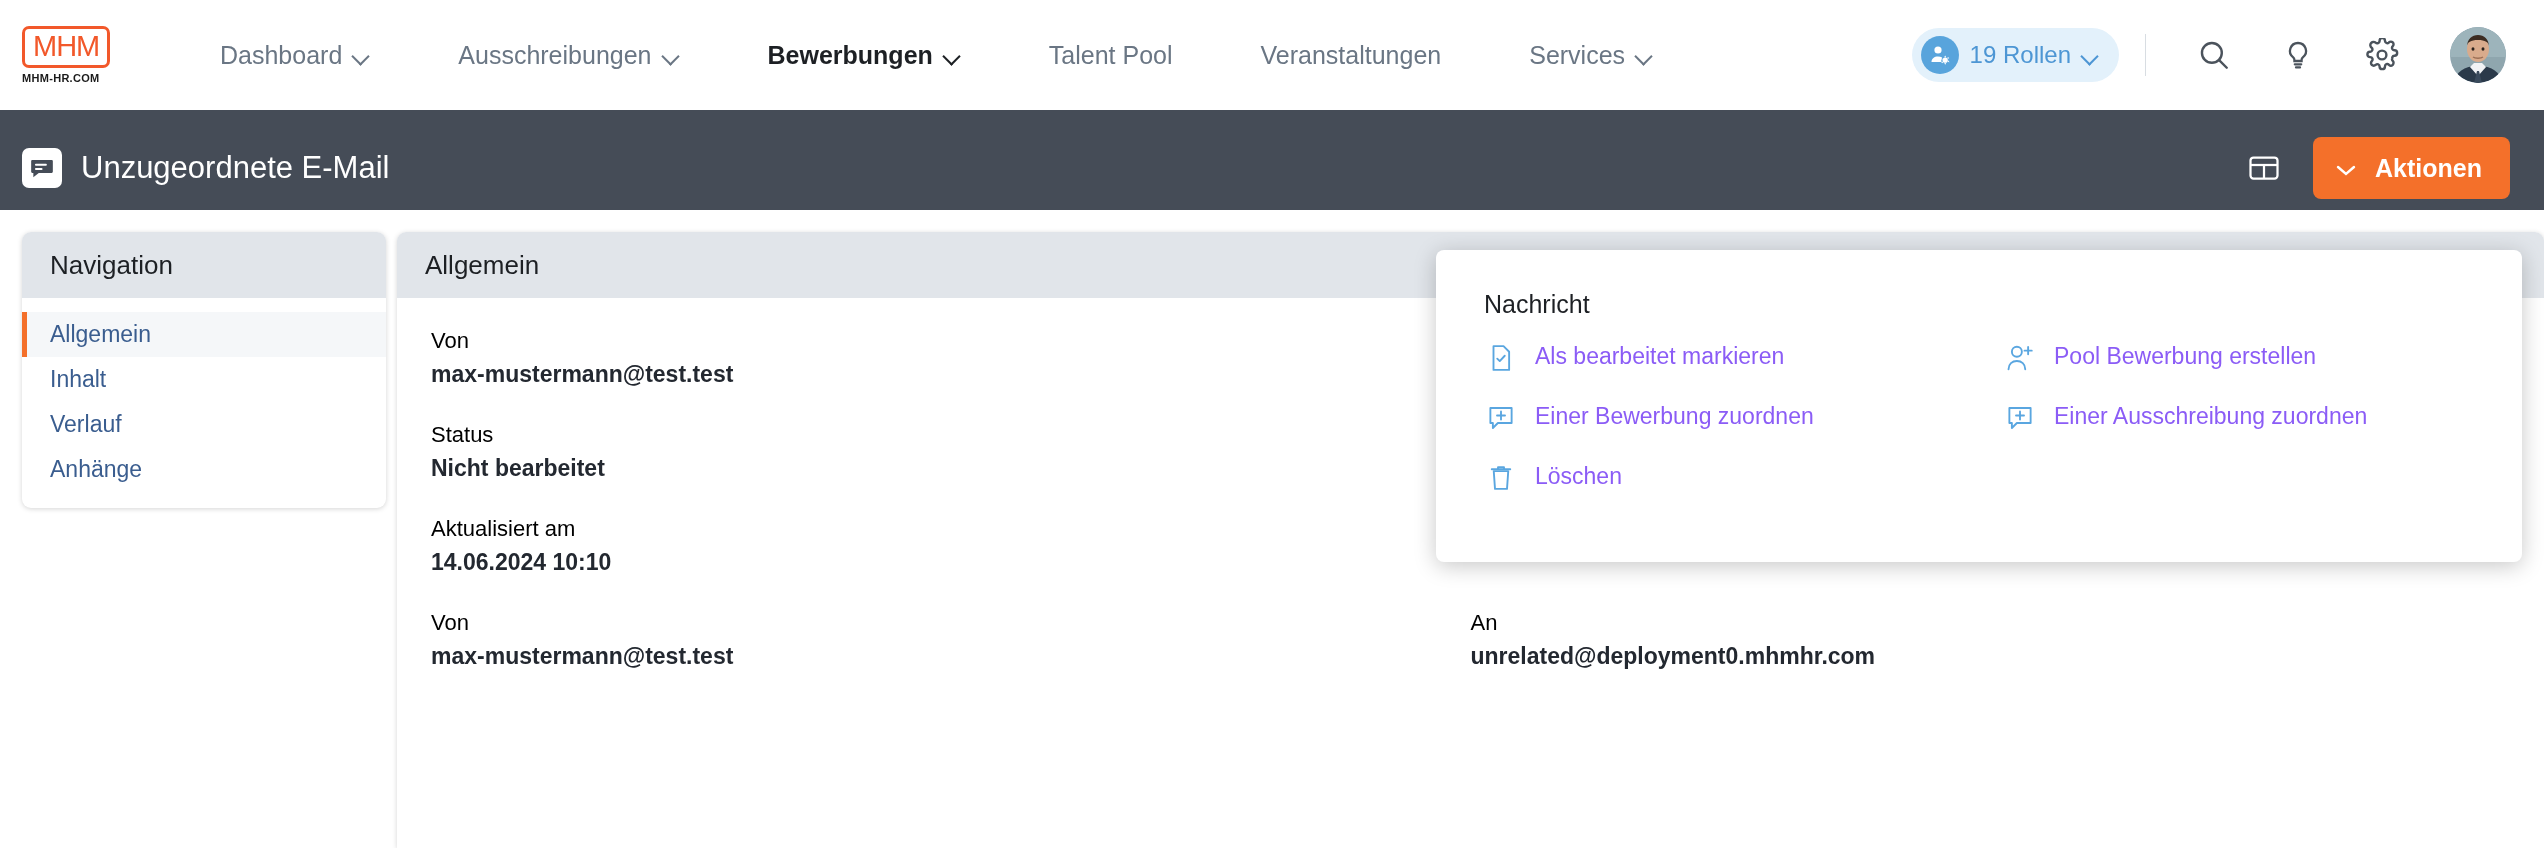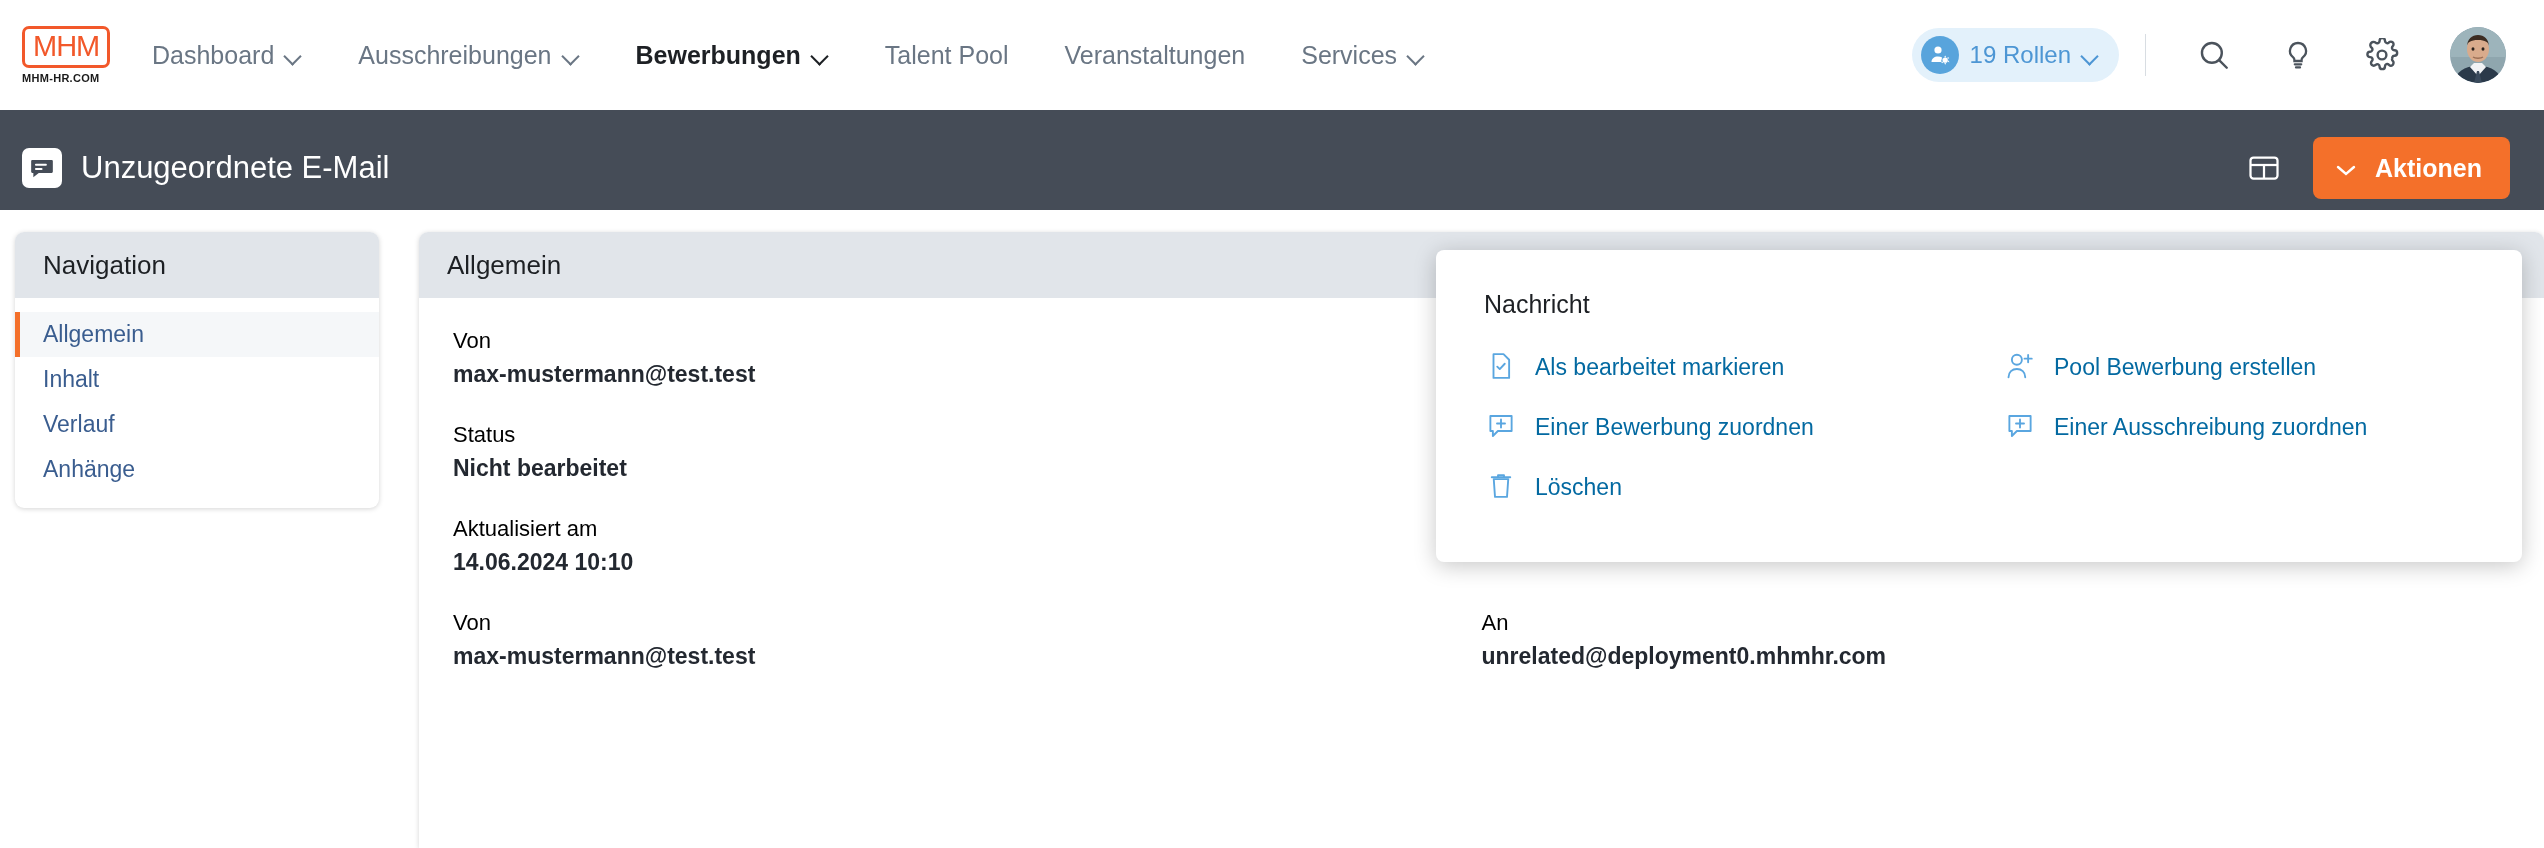"Dashboard" .nav-items { gap: 56px -> 88px; margin-left: none -> 68px }
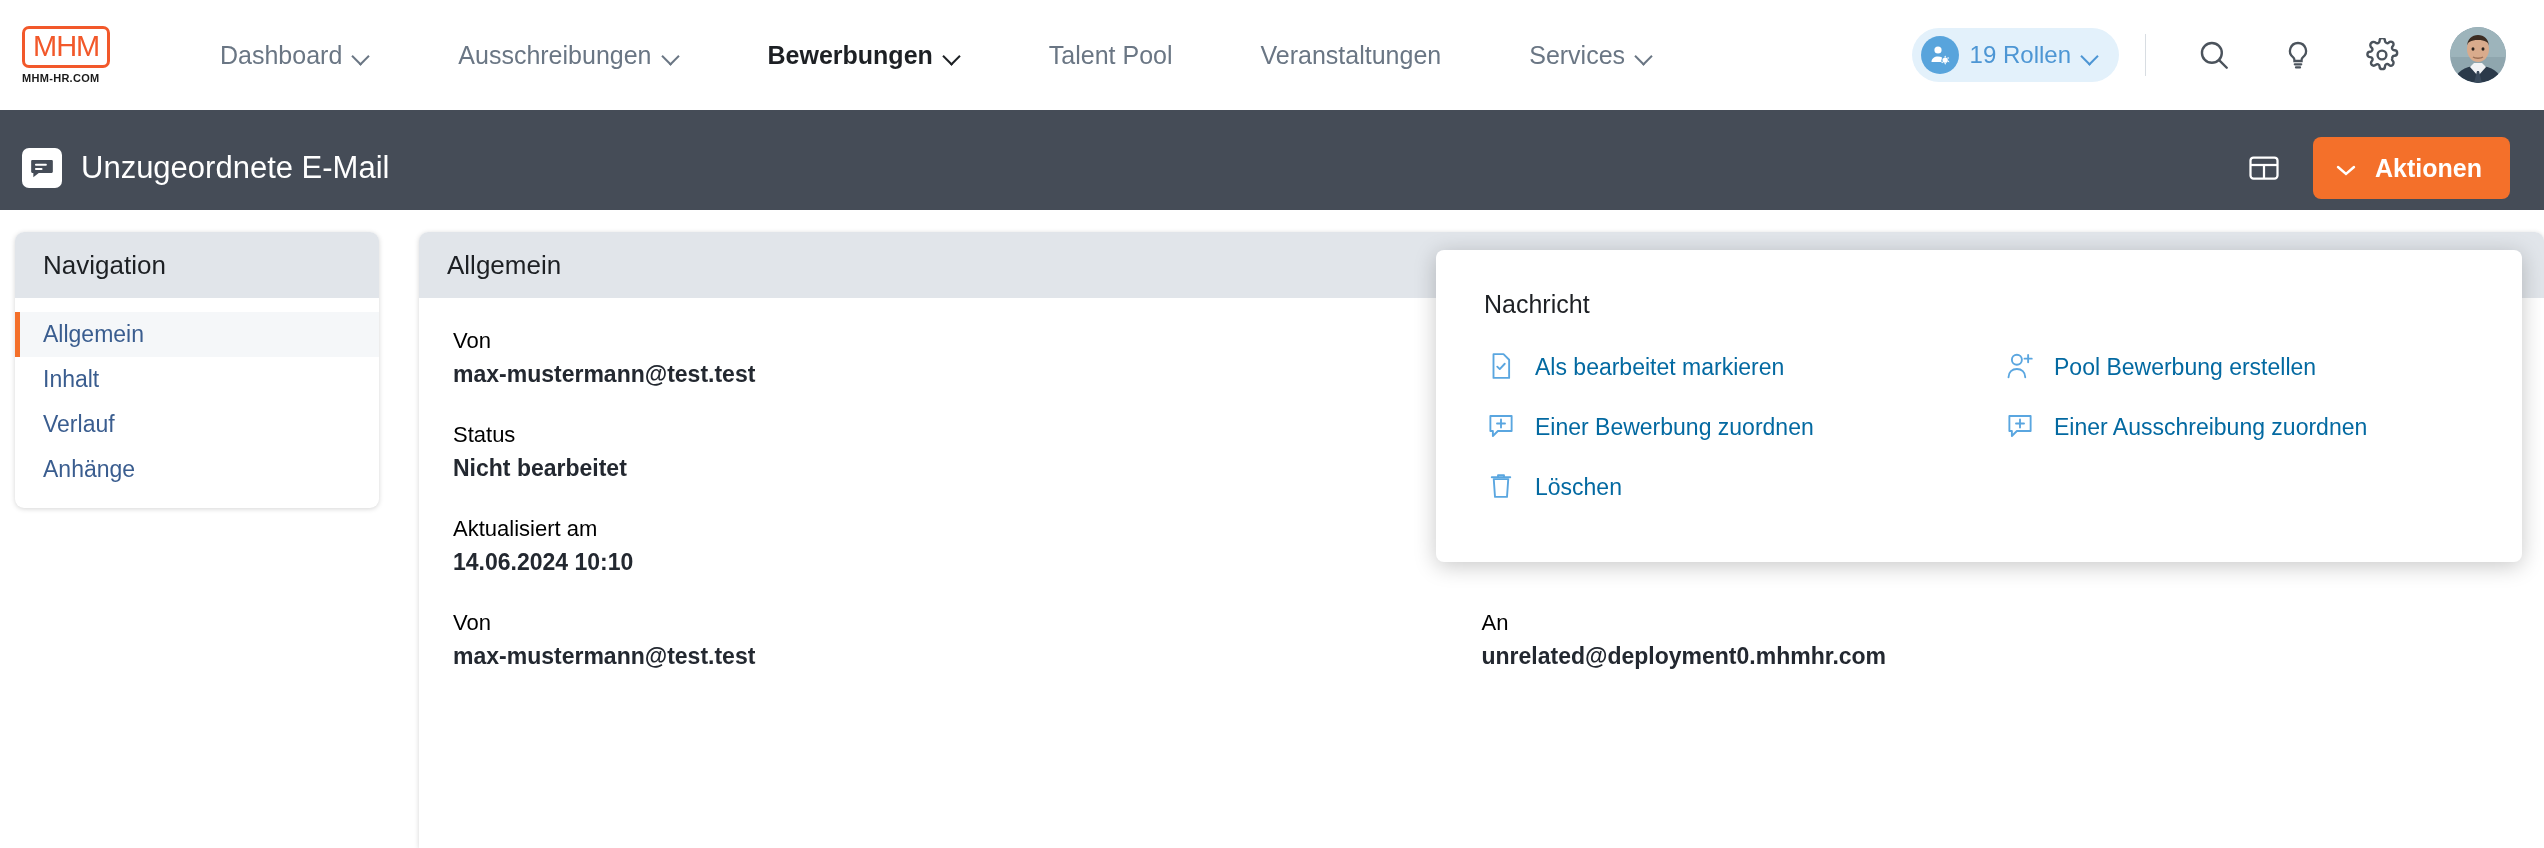"Navigation" .content { gap: 40px -> 11px; padding: 22px 0 0 15px -> 22px 0 0 22px }
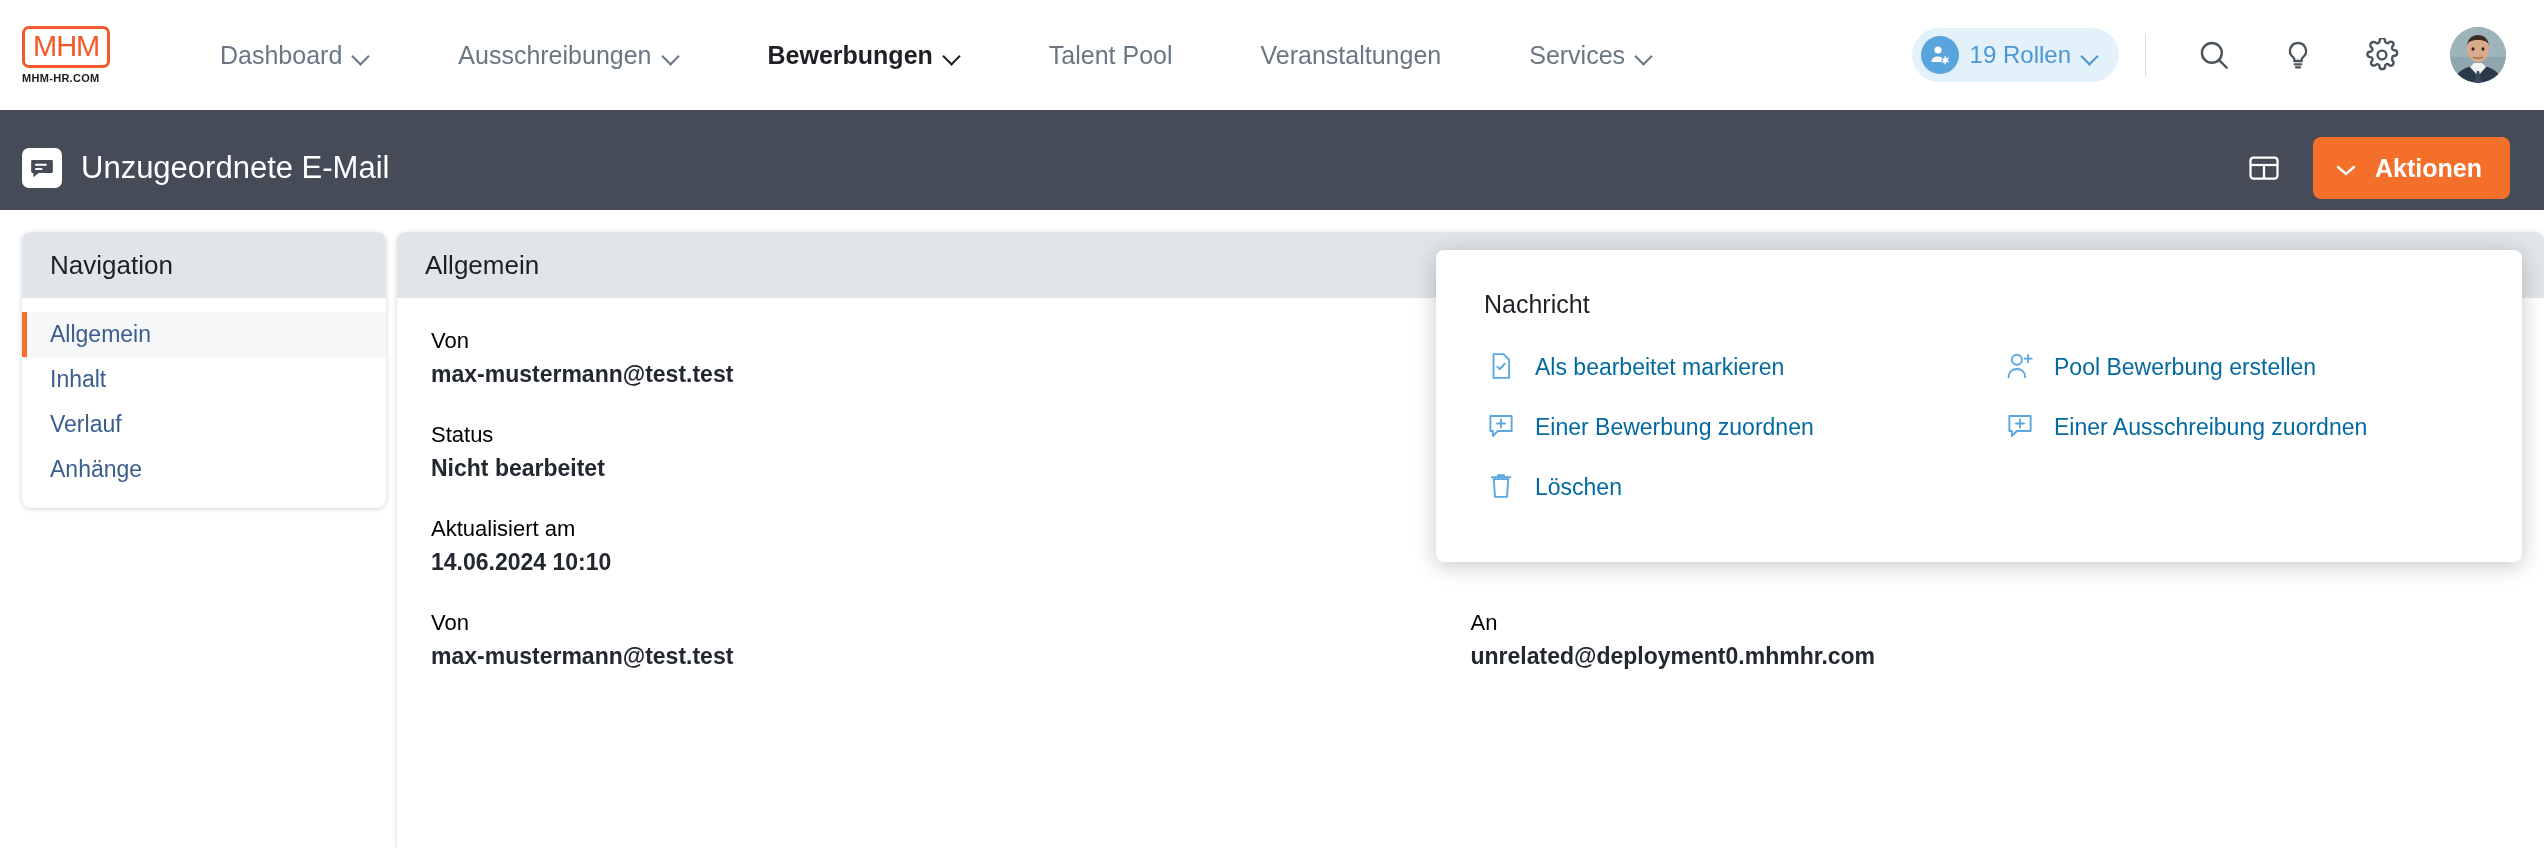"Als bearbeitet markieren" .dd-item { align-items: flex-end -> flex-start; color: #0369a1 -> #8b5cf6 }
